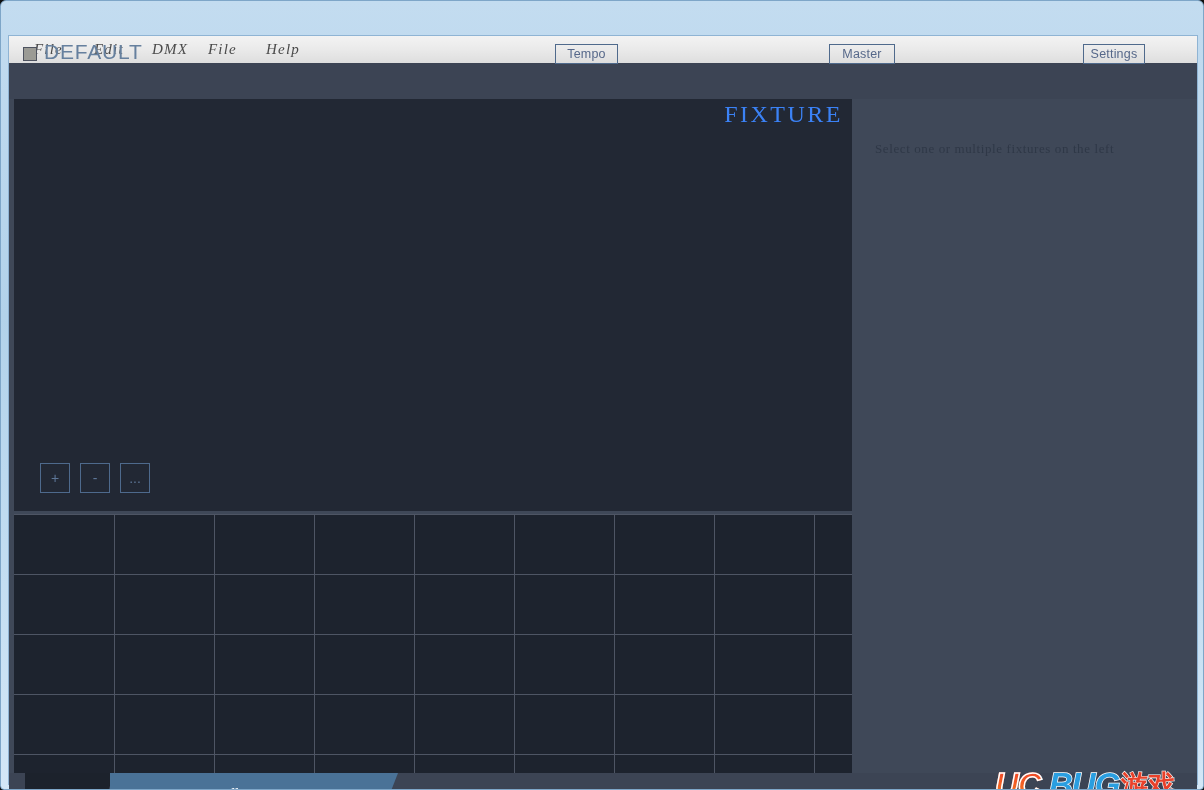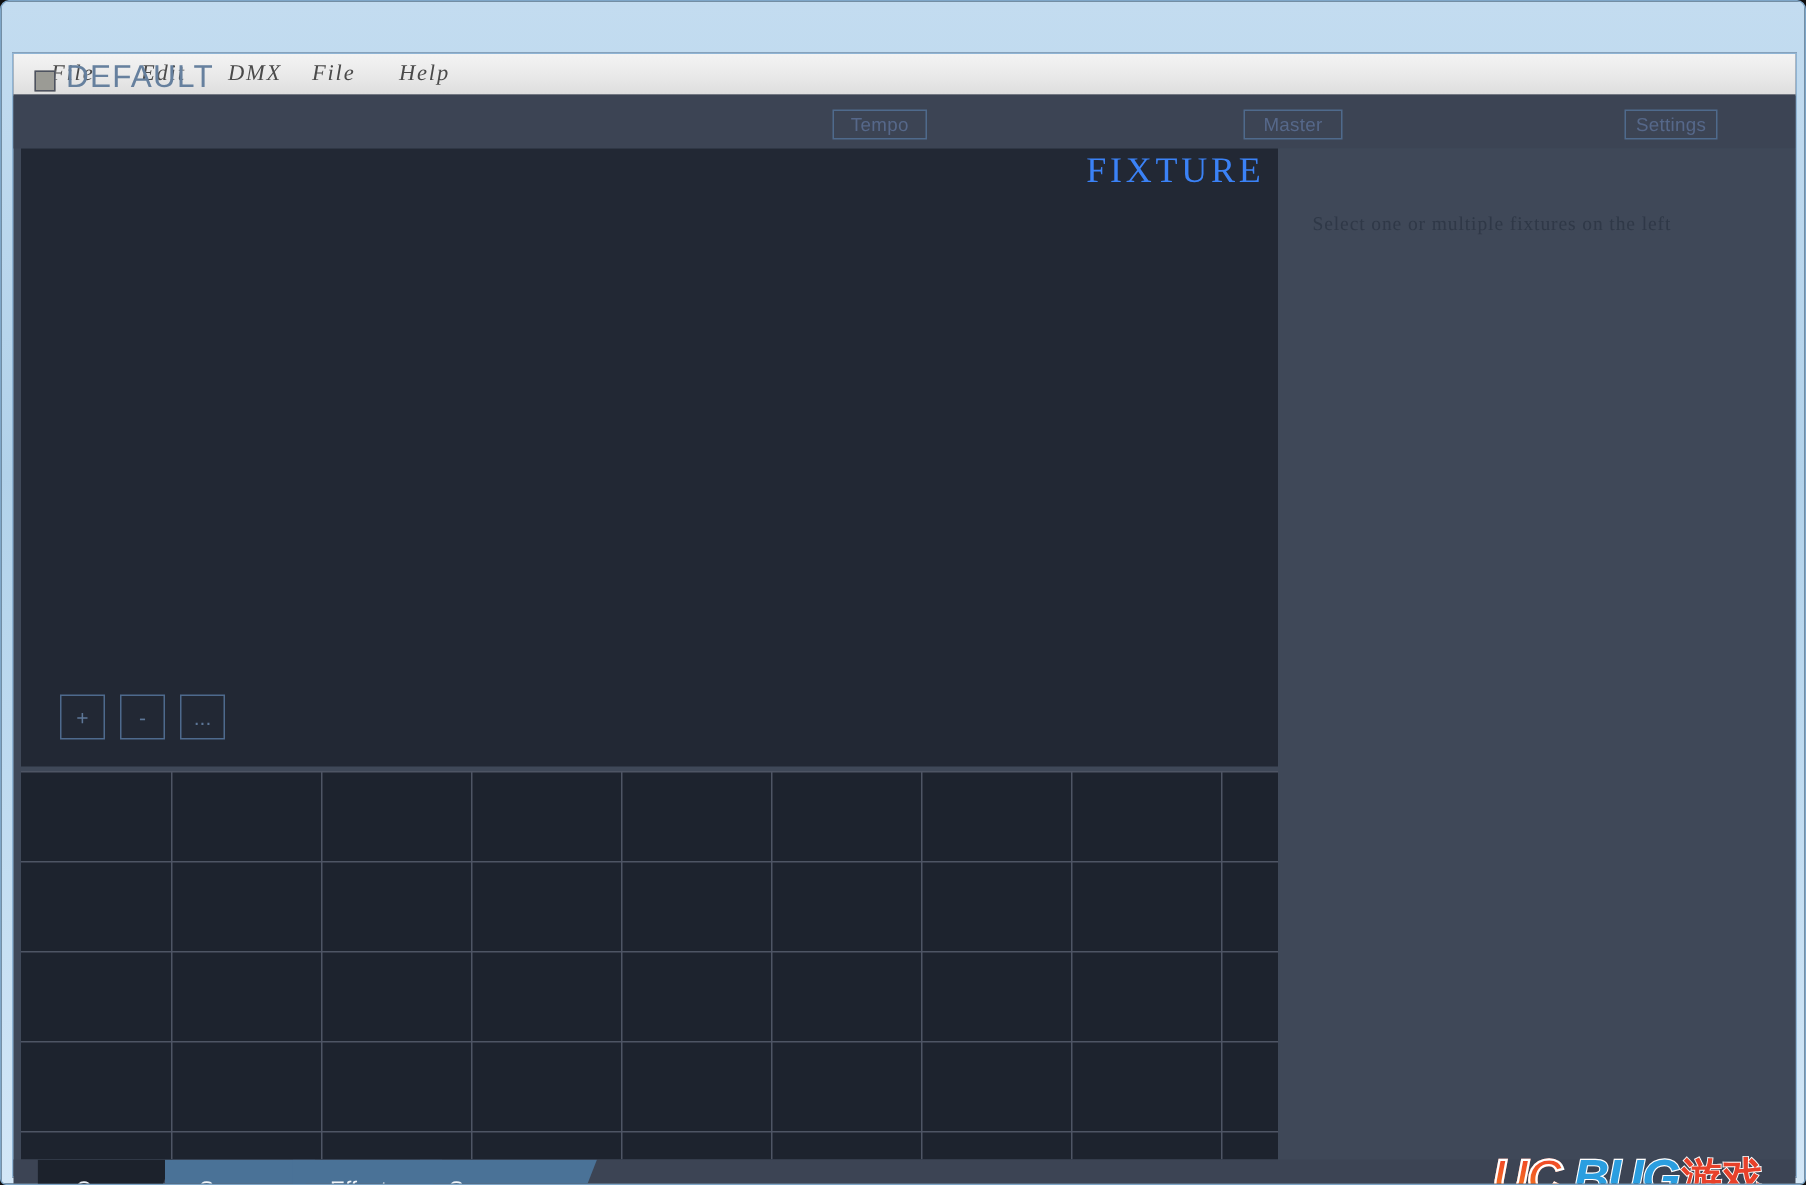"Tempo" .tb-btn { margin-top: 29px -> none }
